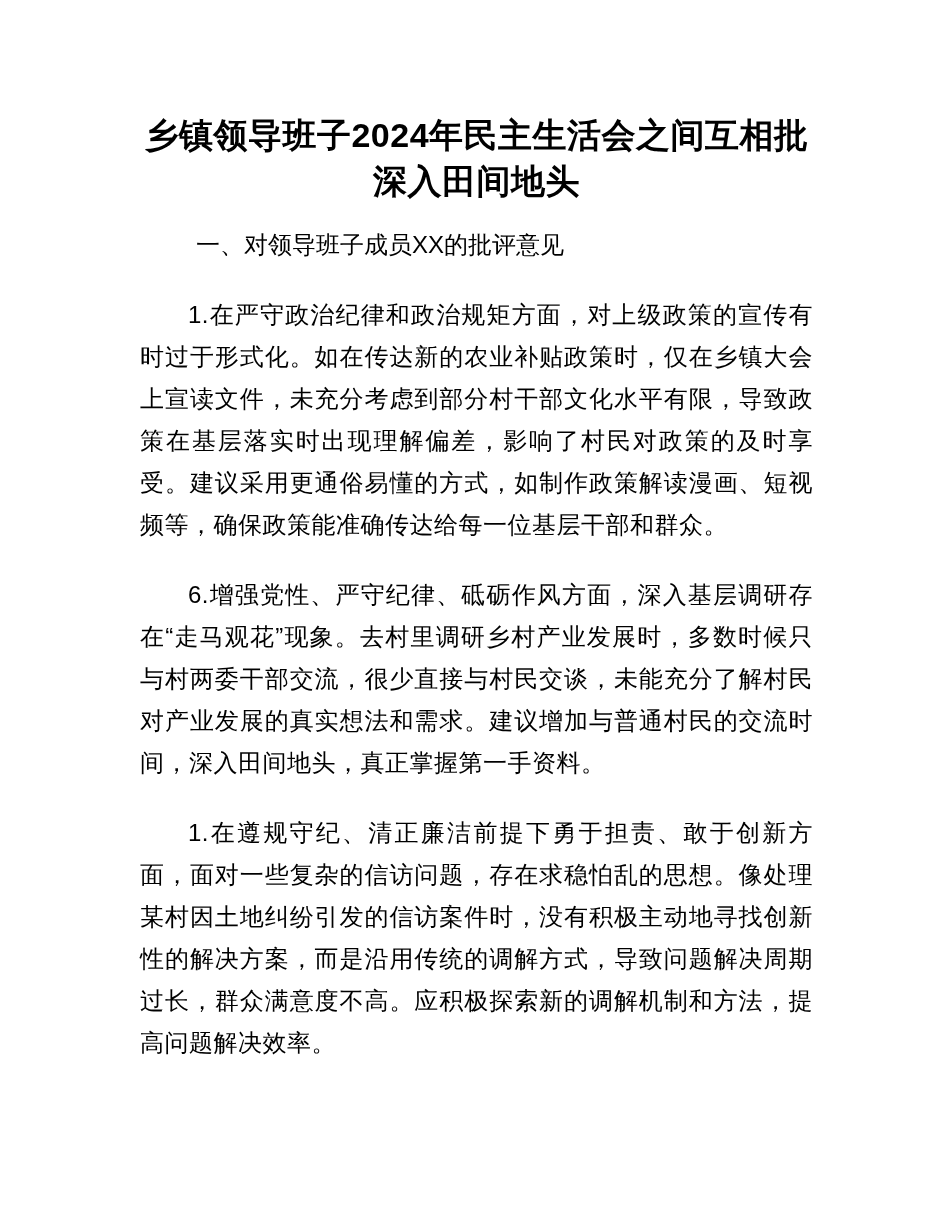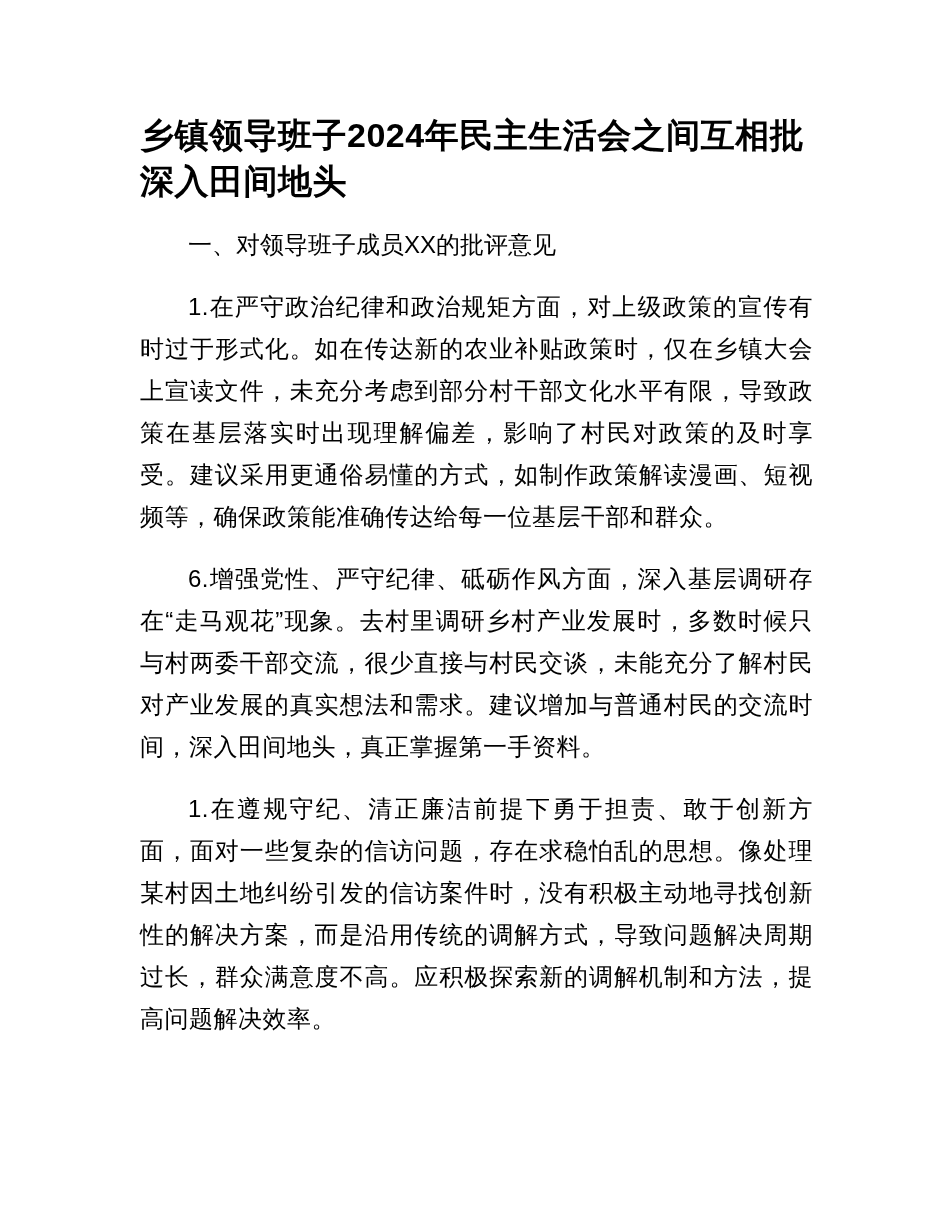"乡镇领导班子2024年民主生活会之间互相批" .doc-title { text-align: none -> center }
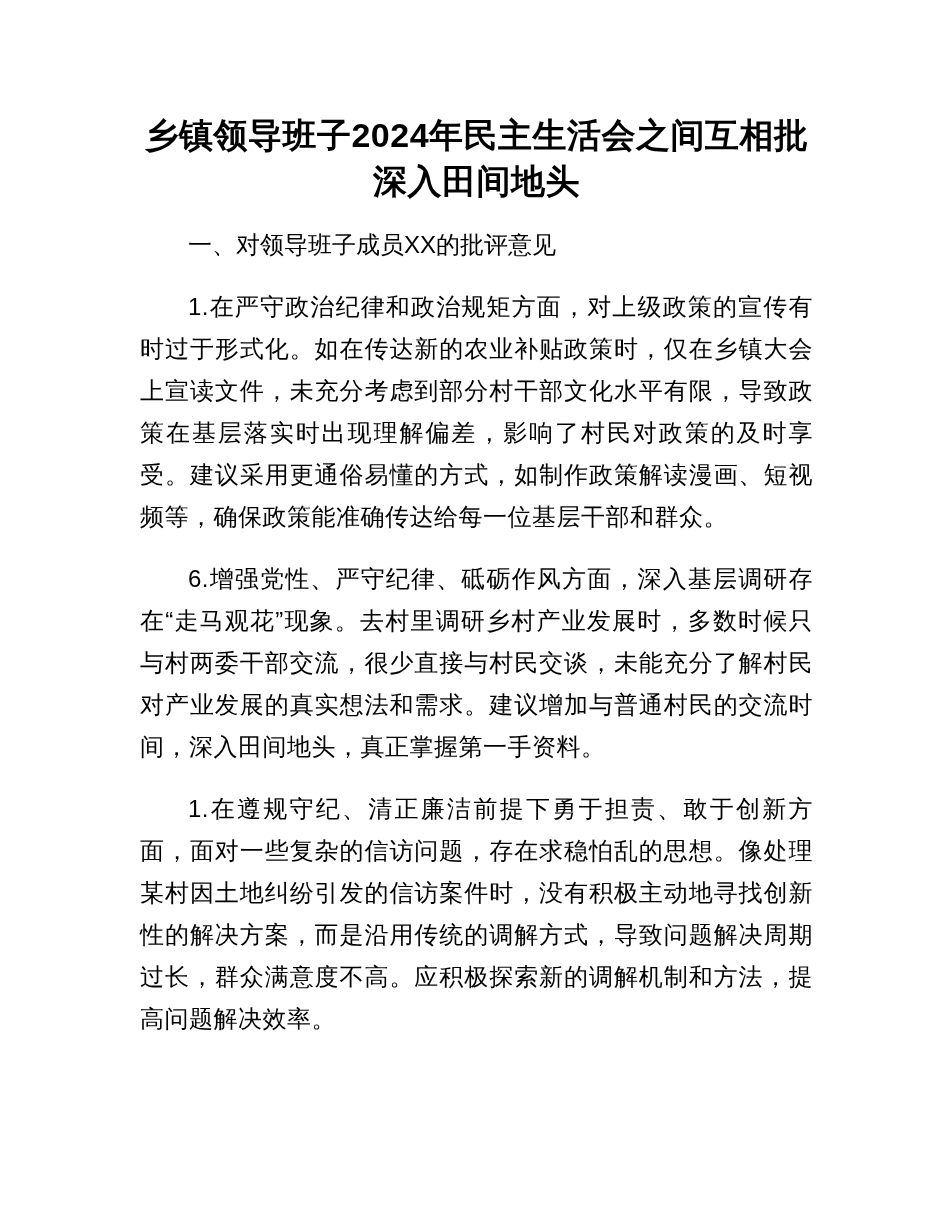"一、对领导班子成员XX的批评意见" .section-heading { margin: 0 -> 8px }
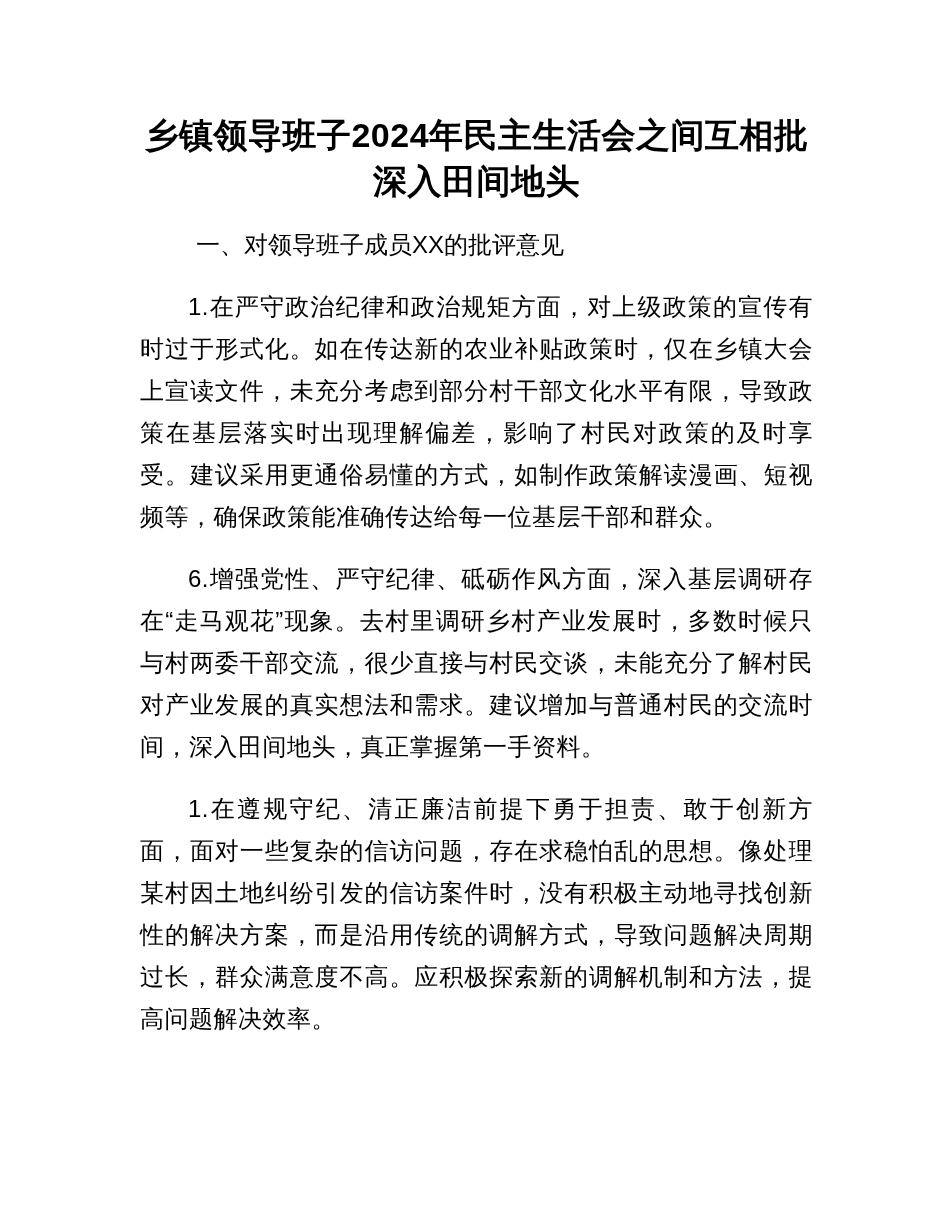"1.在严守政治纪律和政治规矩方面，对上级政策的宣传有时过于形式化。如在传达新的农" .body-paragraph { margin: 20px 0 0 0 -> 28px 0 0 0 }
